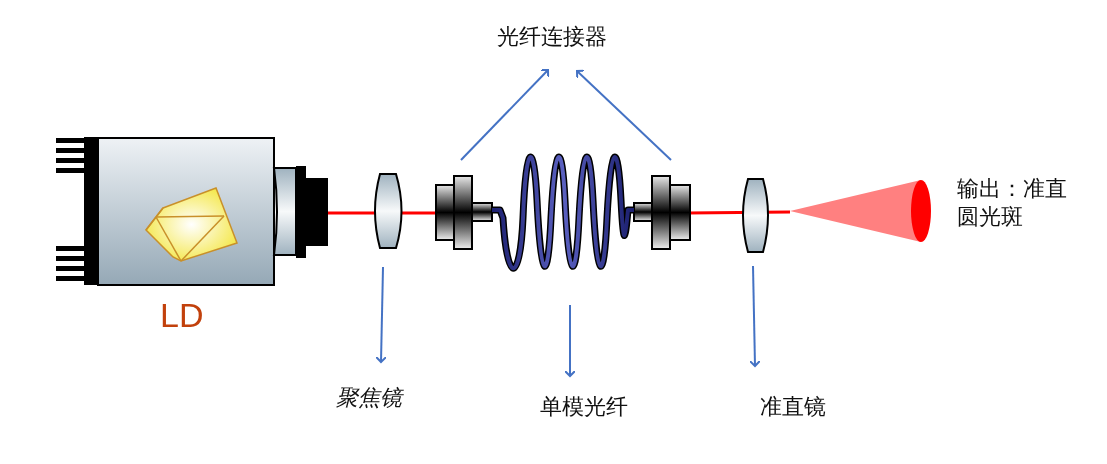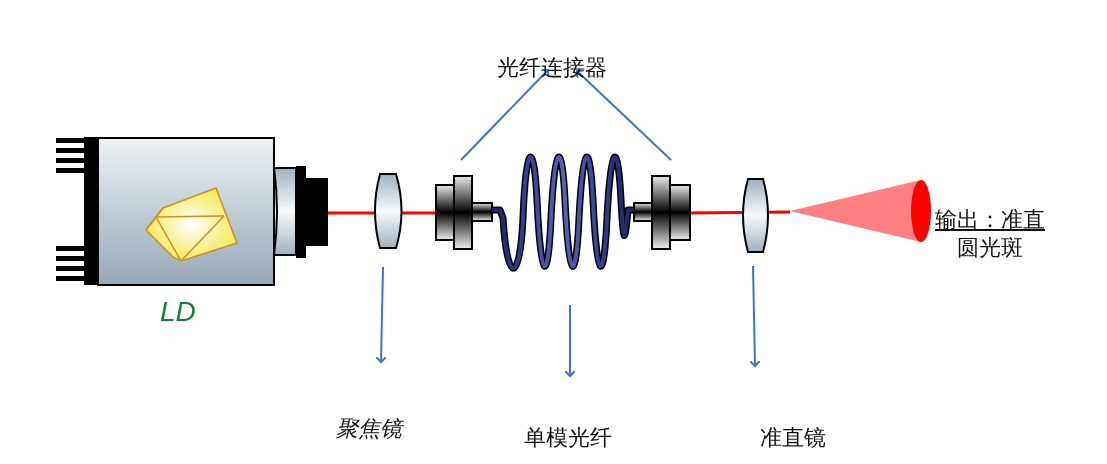"光纤连接器" .label { margin-top: 31px -> none }
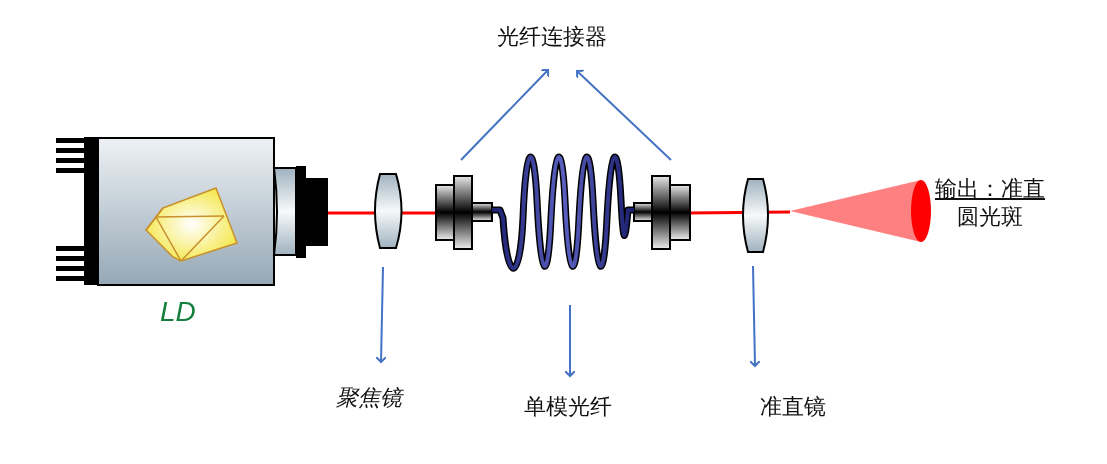"输出：准直" div.label { left: 935px -> 957px; text-decoration: underline -> none }
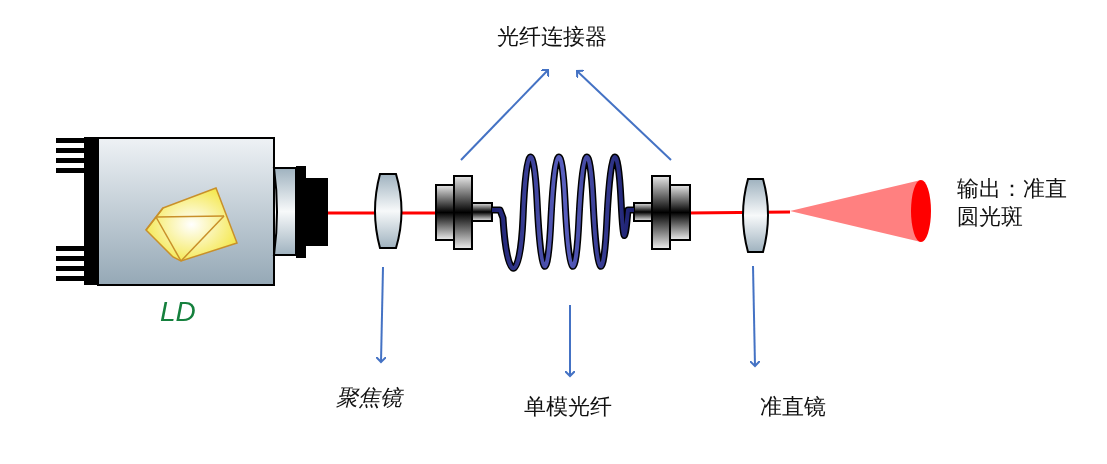"LD" .ld-label { color: #15803d -> #c2410c; font-size: 28px -> 34px; font-style: italic -> none }
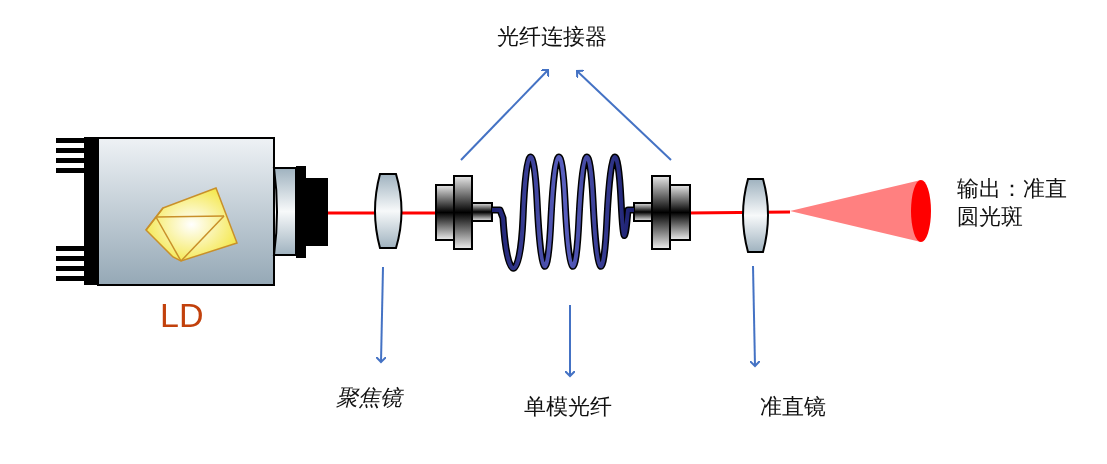"单模光纤" div.label { left: 524px -> 540px }
